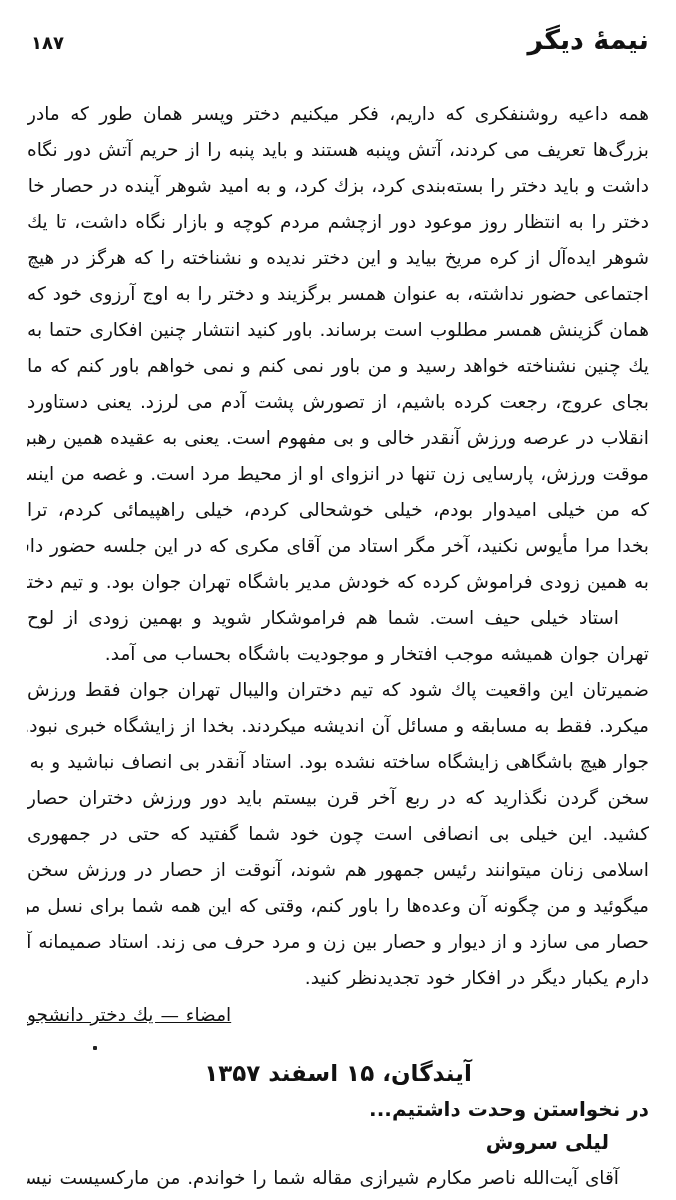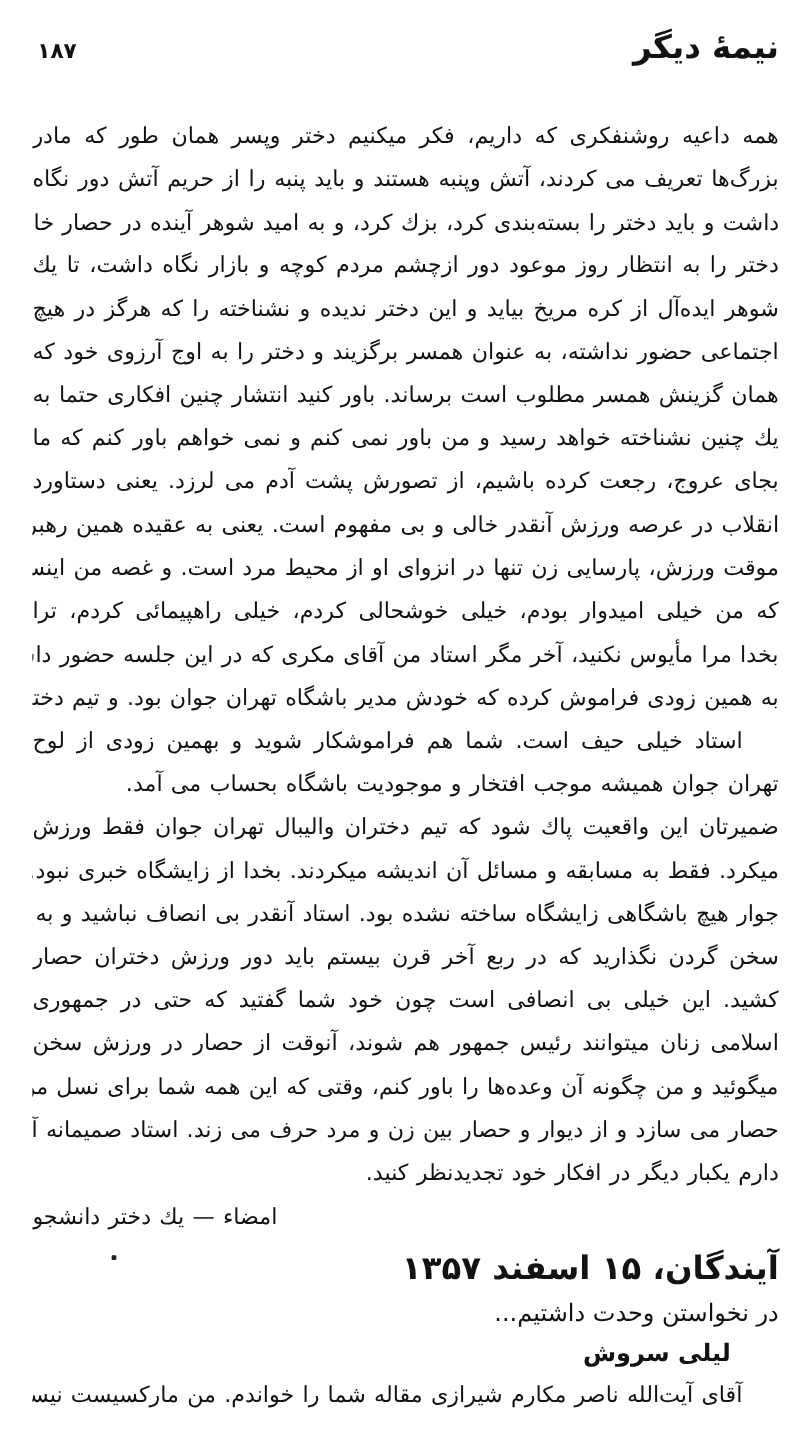"امضاء — يك دختر دانشجو" .line.sig { text-decoration: none -> underline }
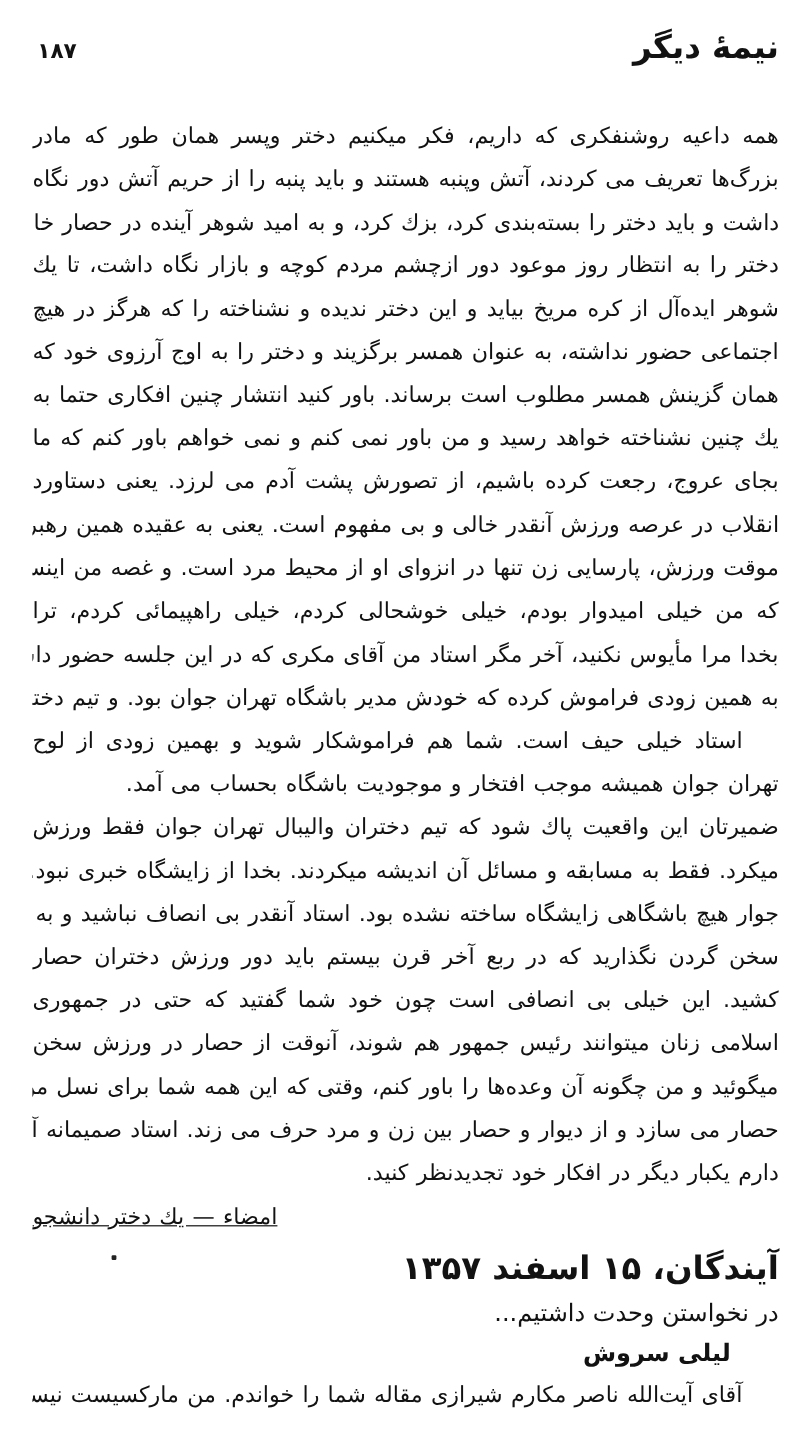"آيندگان، ۱۵ اسفند ۱۳۵۷" .source-heading { font-size: 27px -> 23px; margin-top: 9px -> 24px; text-align: right -> center }
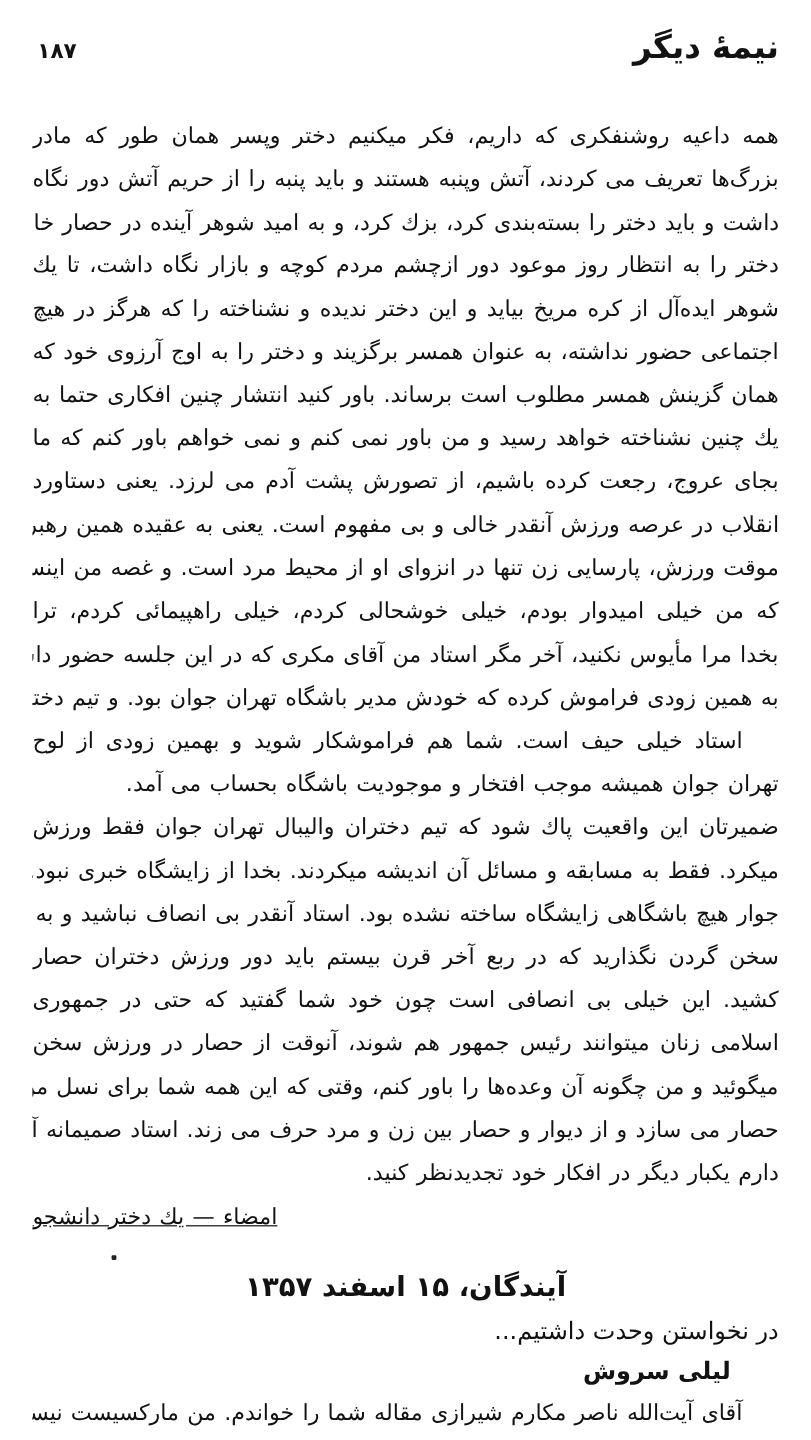"در نخواستن وحدت داشتيم..." .article-title { font-weight: normal -> bold }
